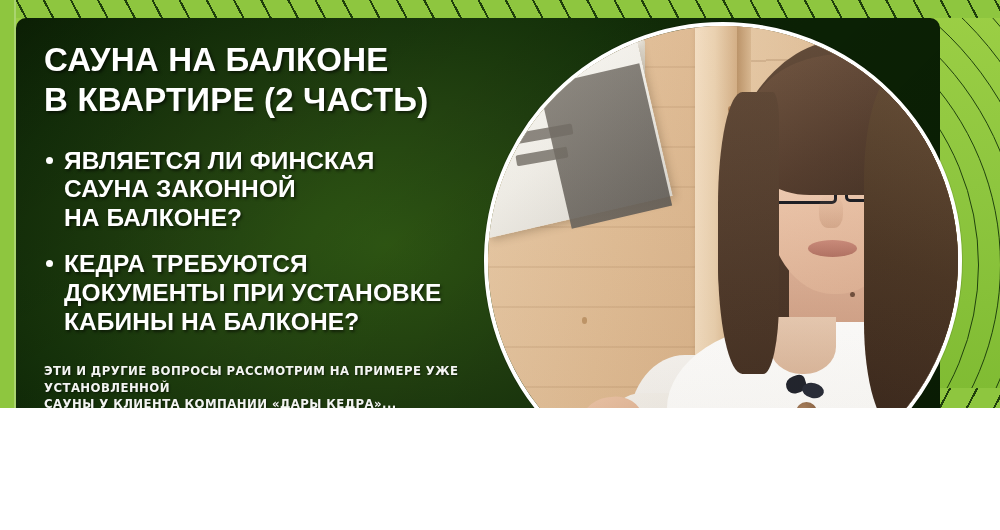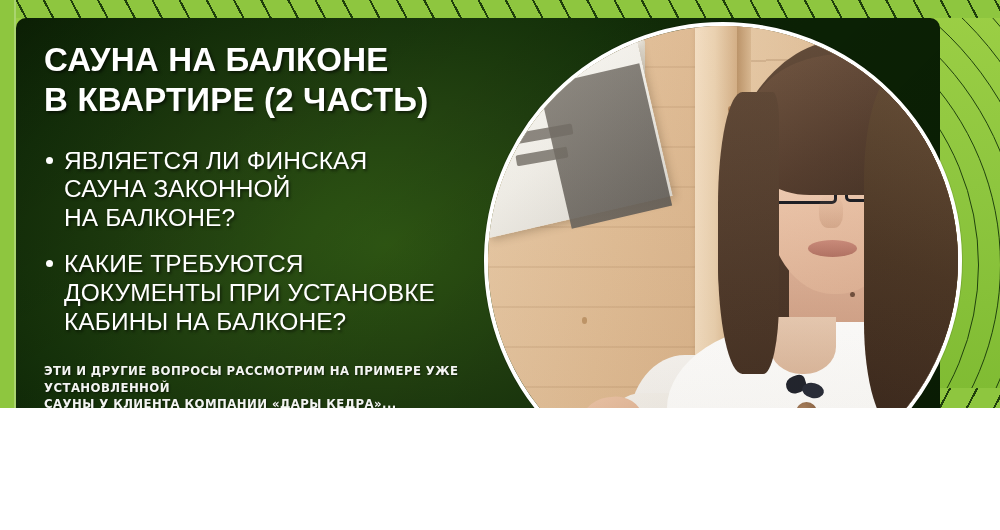"ЯВЛЯЕТСЯ ЛИ ФИНСКАЯ" .bullets li { font-weight: 400 -> 700 }
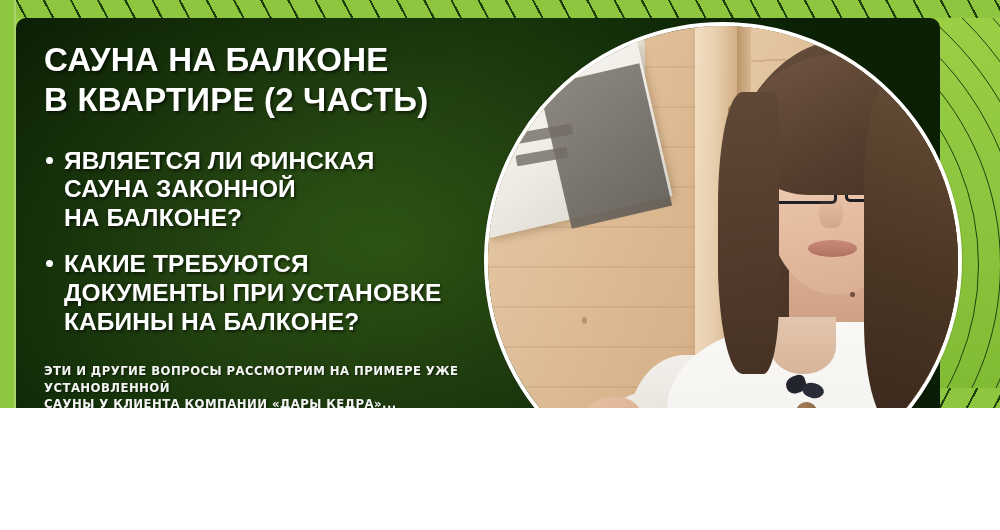"КАКИЕ ТРЕБУЮТСЯ" li { text: КАКИЕ -> КЕДРА }
